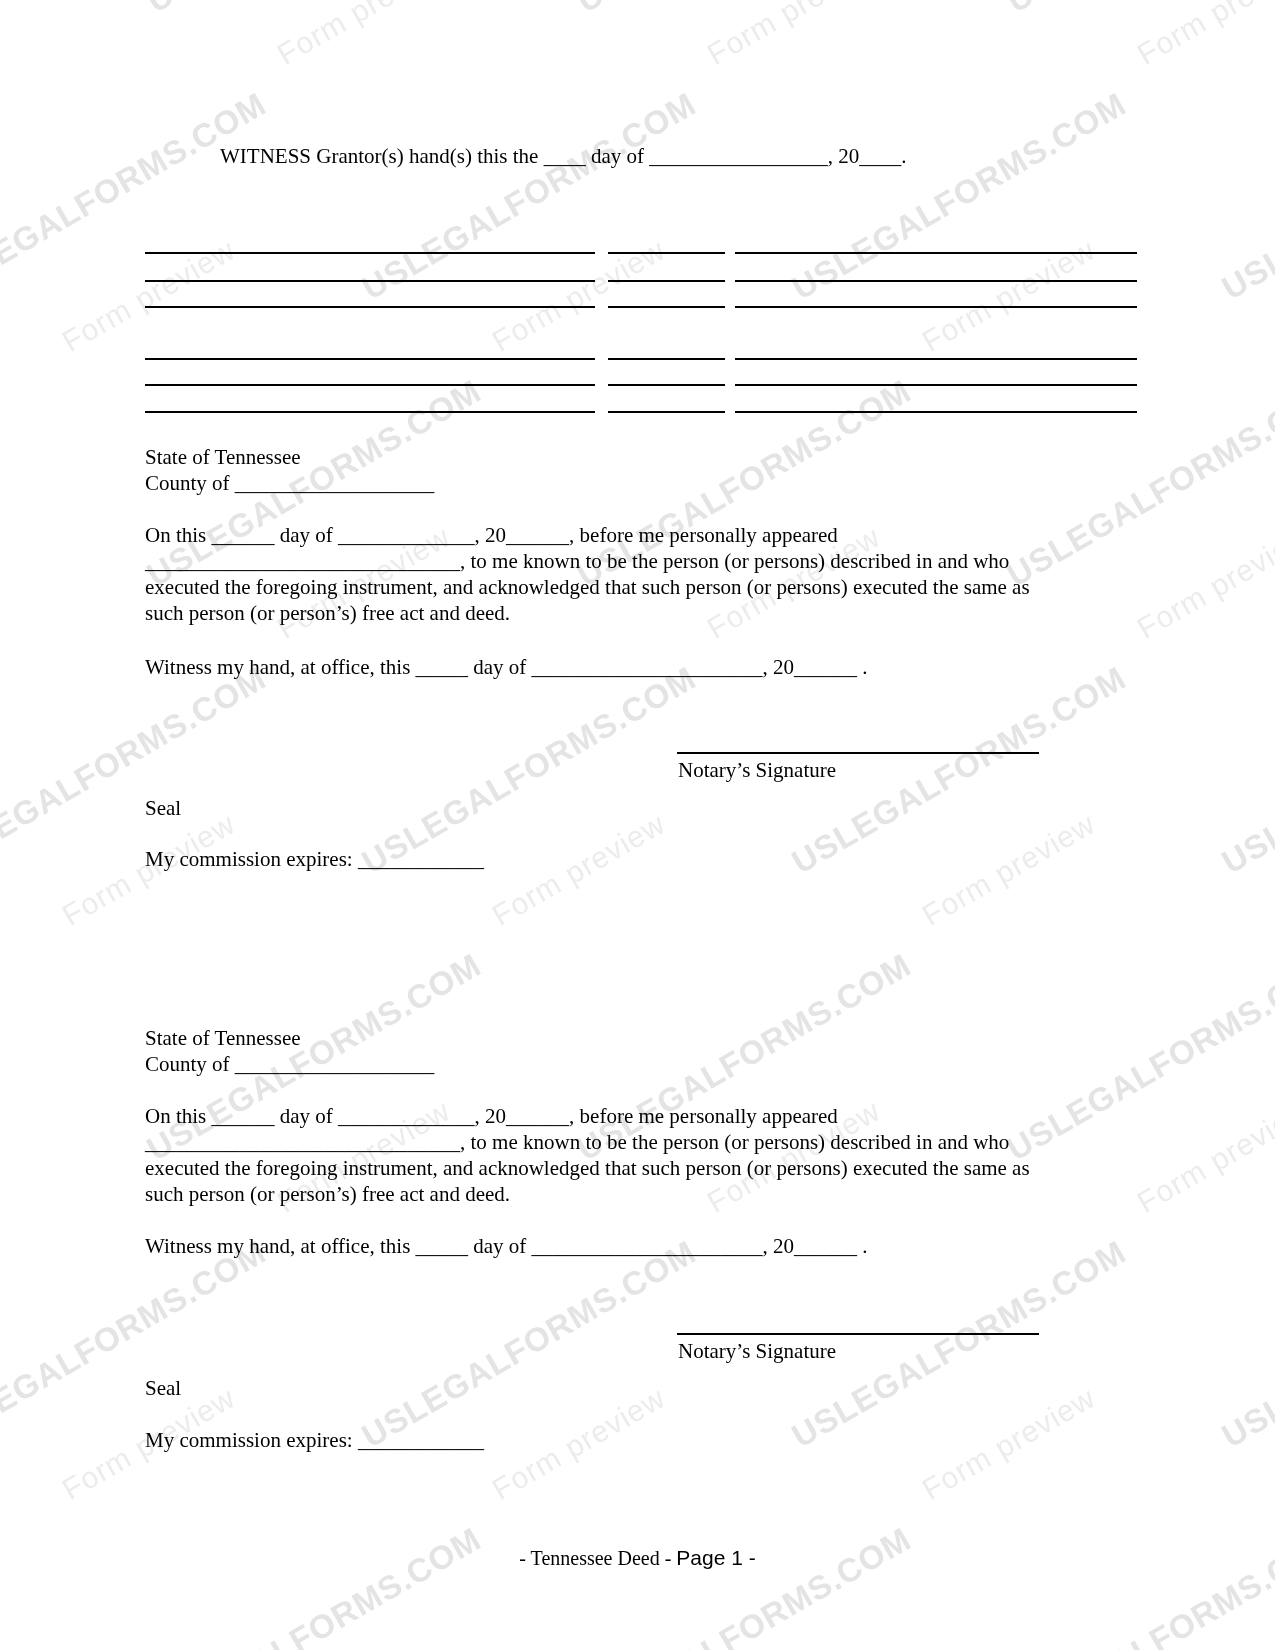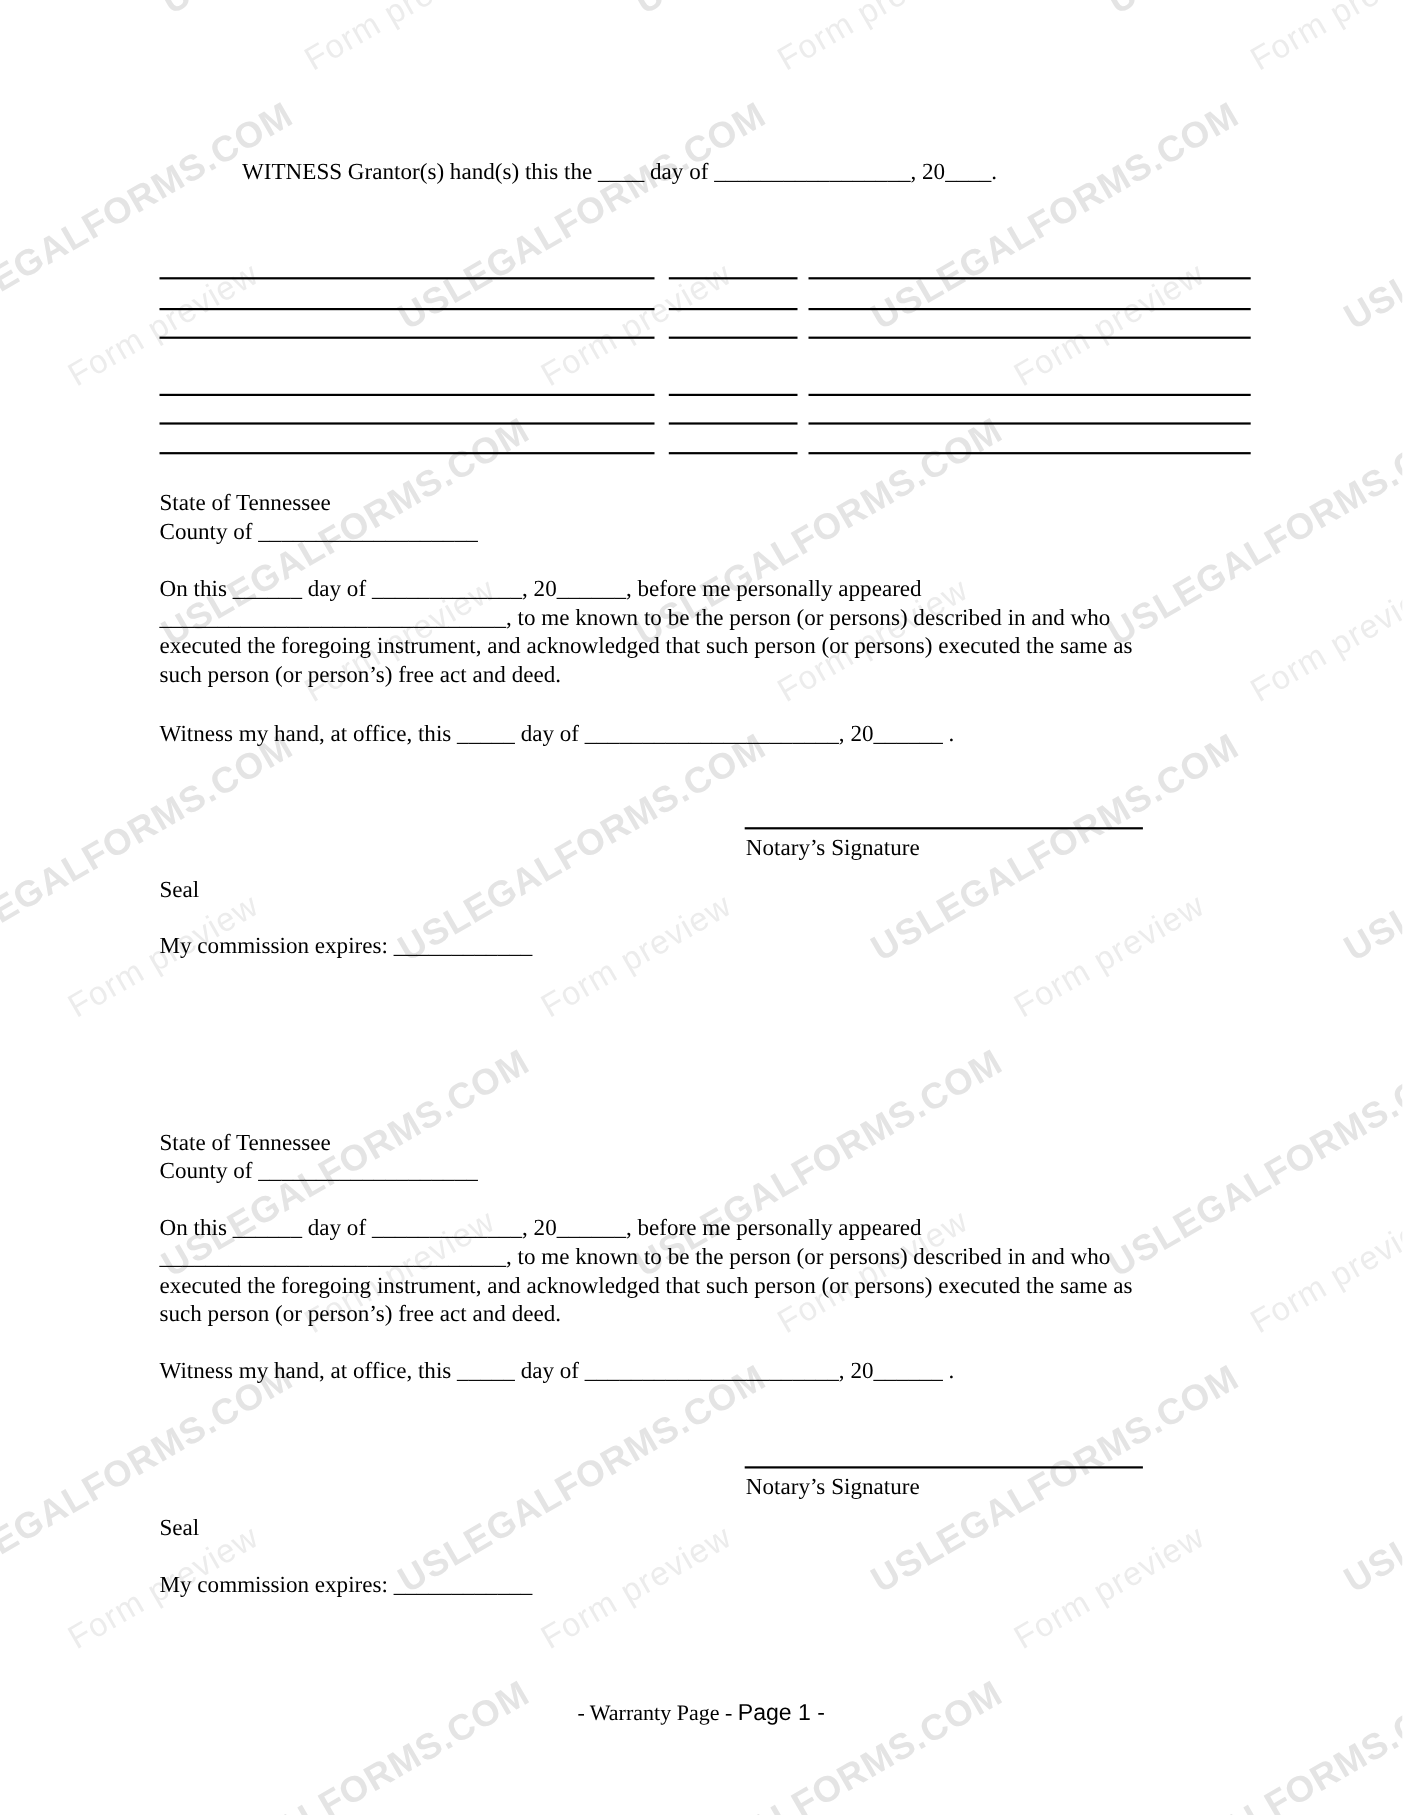"- Warranty Page -" span { text: Warranty Page -> Tennessee Deed }
